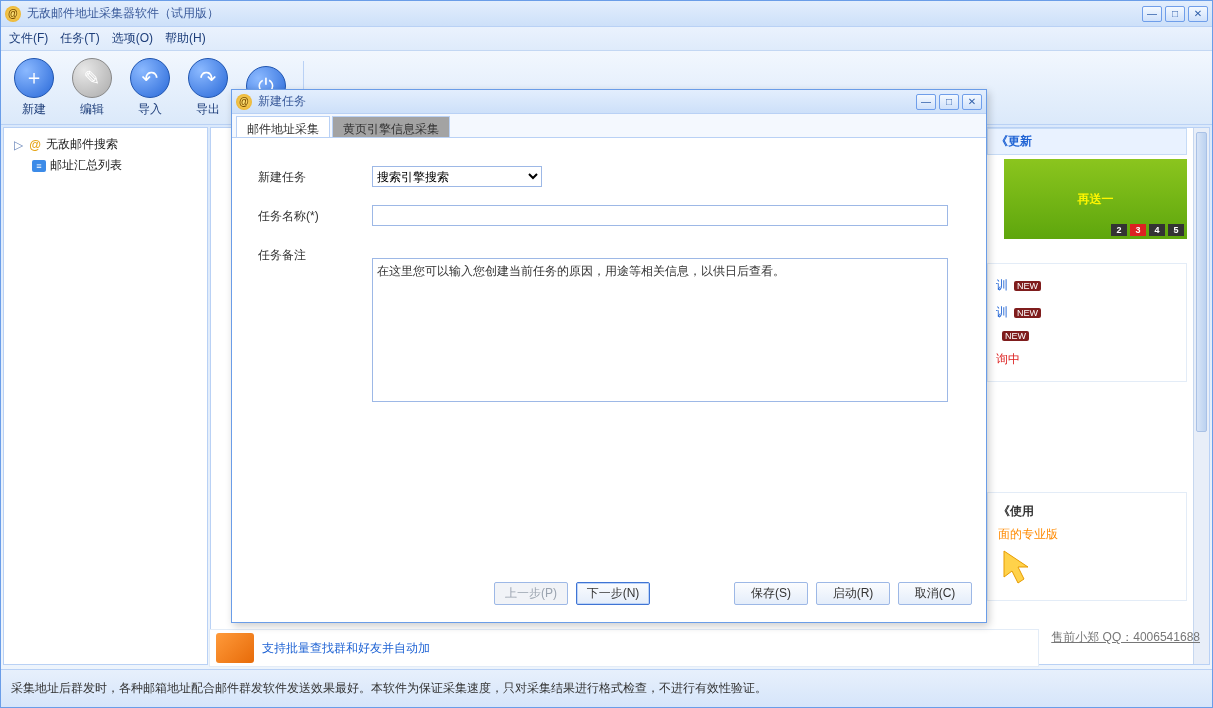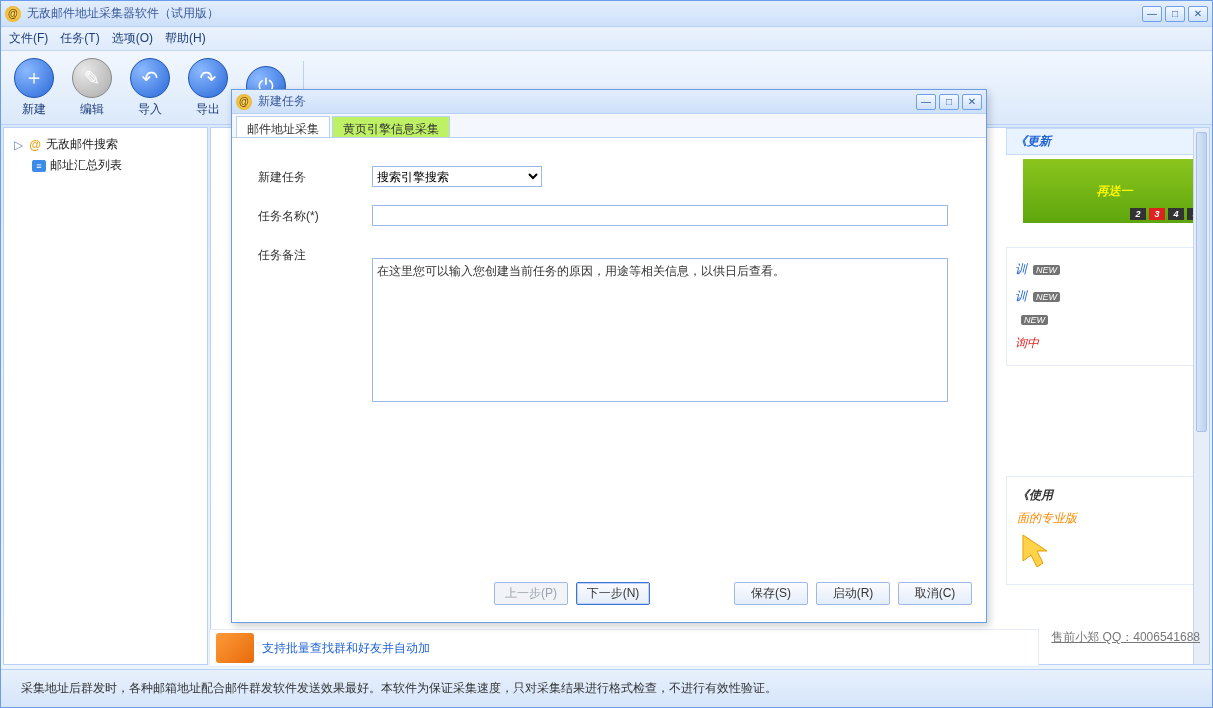"黄页引擎信息采集" .dialog-tab.inactive { background: #bef264 -> #a3a3a3 }
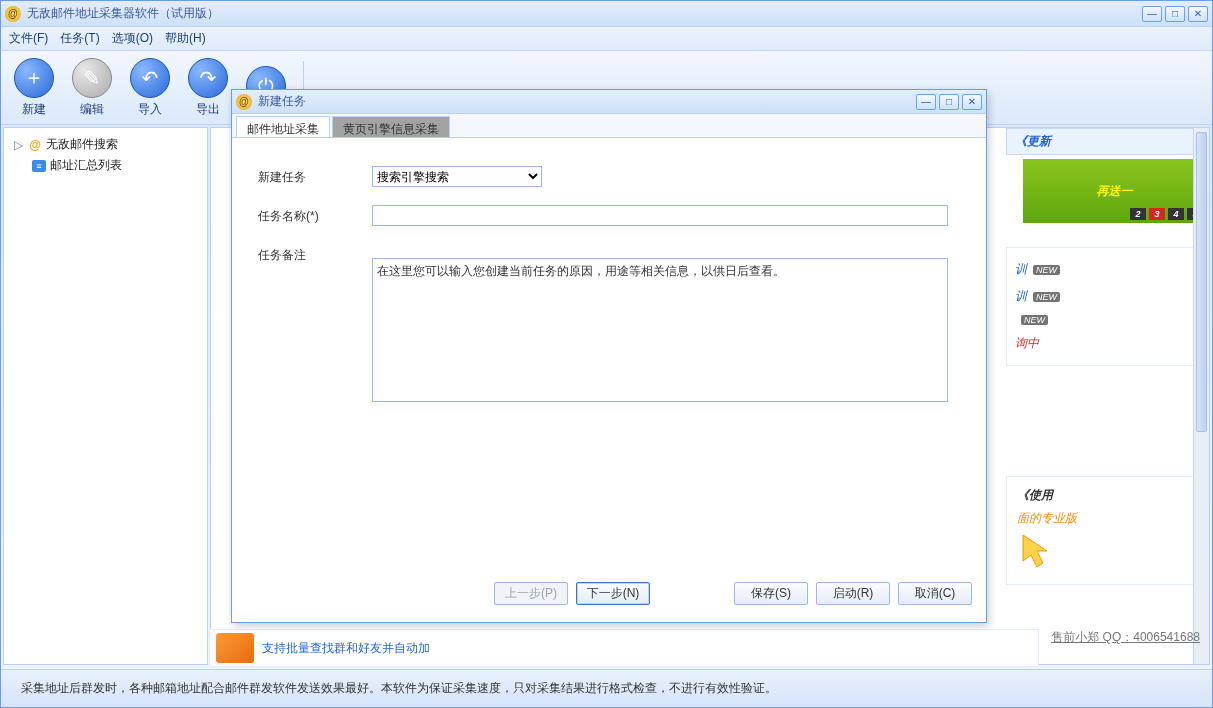"《更新" .side-strip { font-style: italic -> none; right: 3px -> 22px }
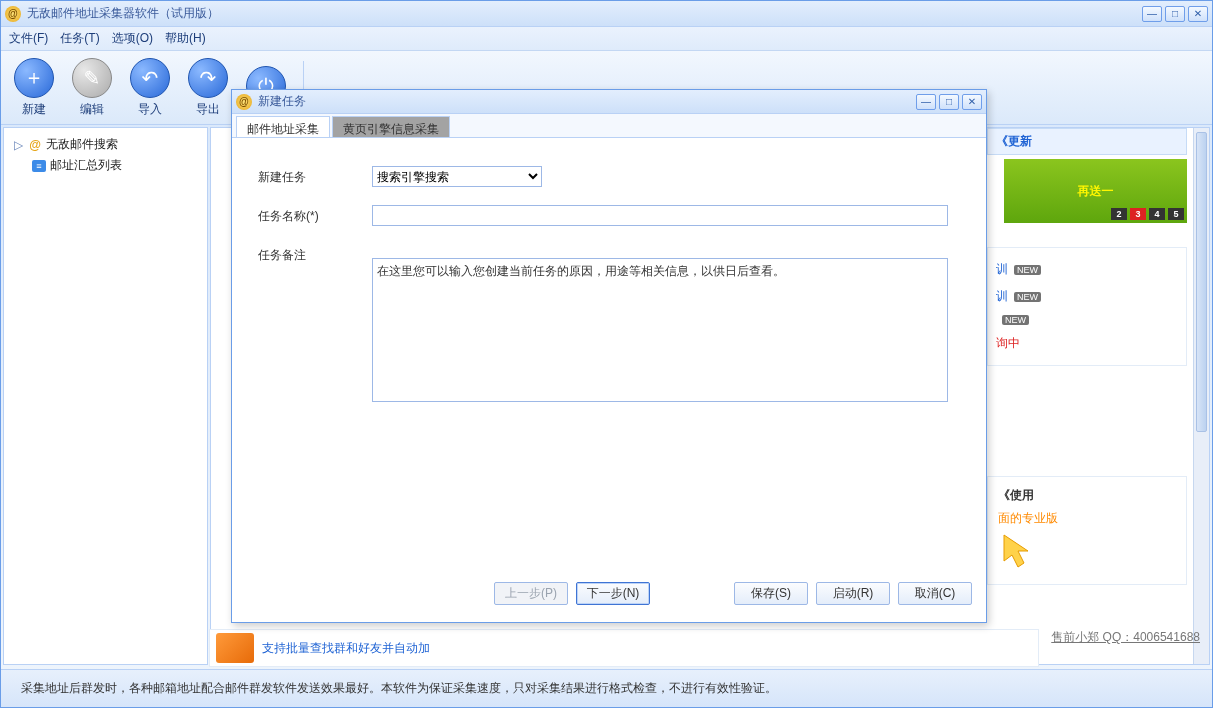"再送一" .side-banner { height: 64px -> 80px }
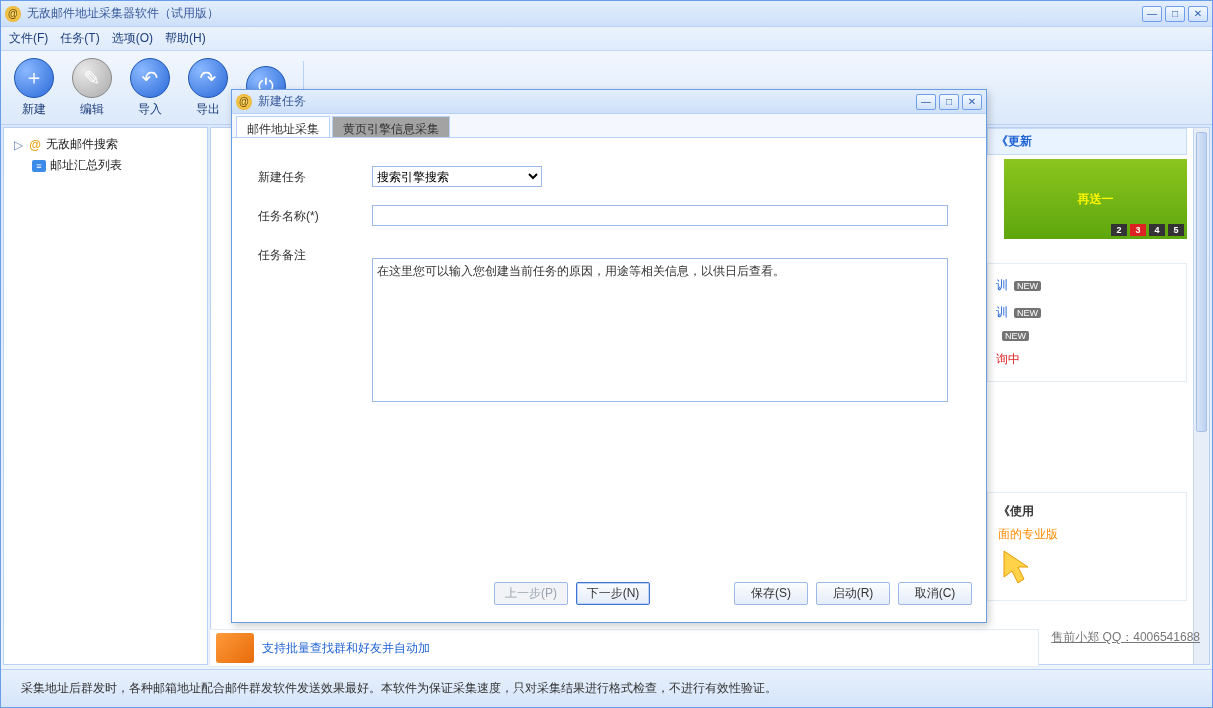"NEW" .badge-new { background: #737373 -> #7f1d1d }
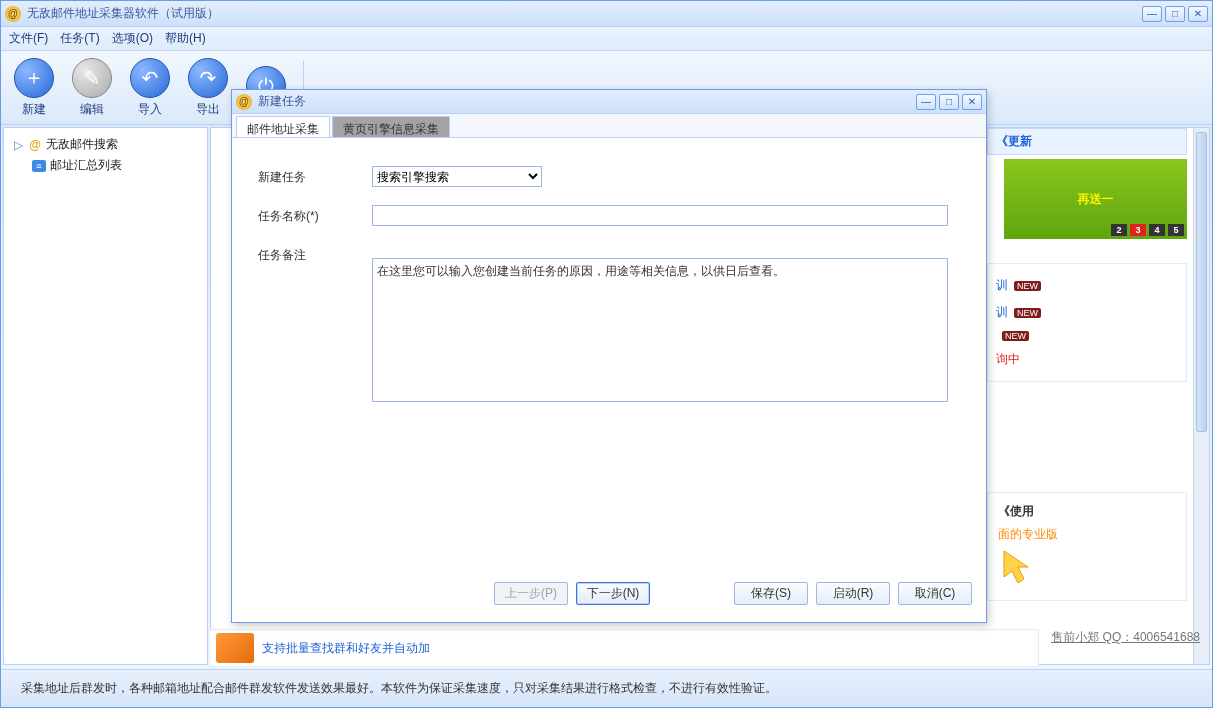"采集地址后群发时，各种邮箱地址配合邮件群发软件发送效果最好。本软件为保证采集速度" .statusbar { padding: 4px 20px -> 4px 10px }
